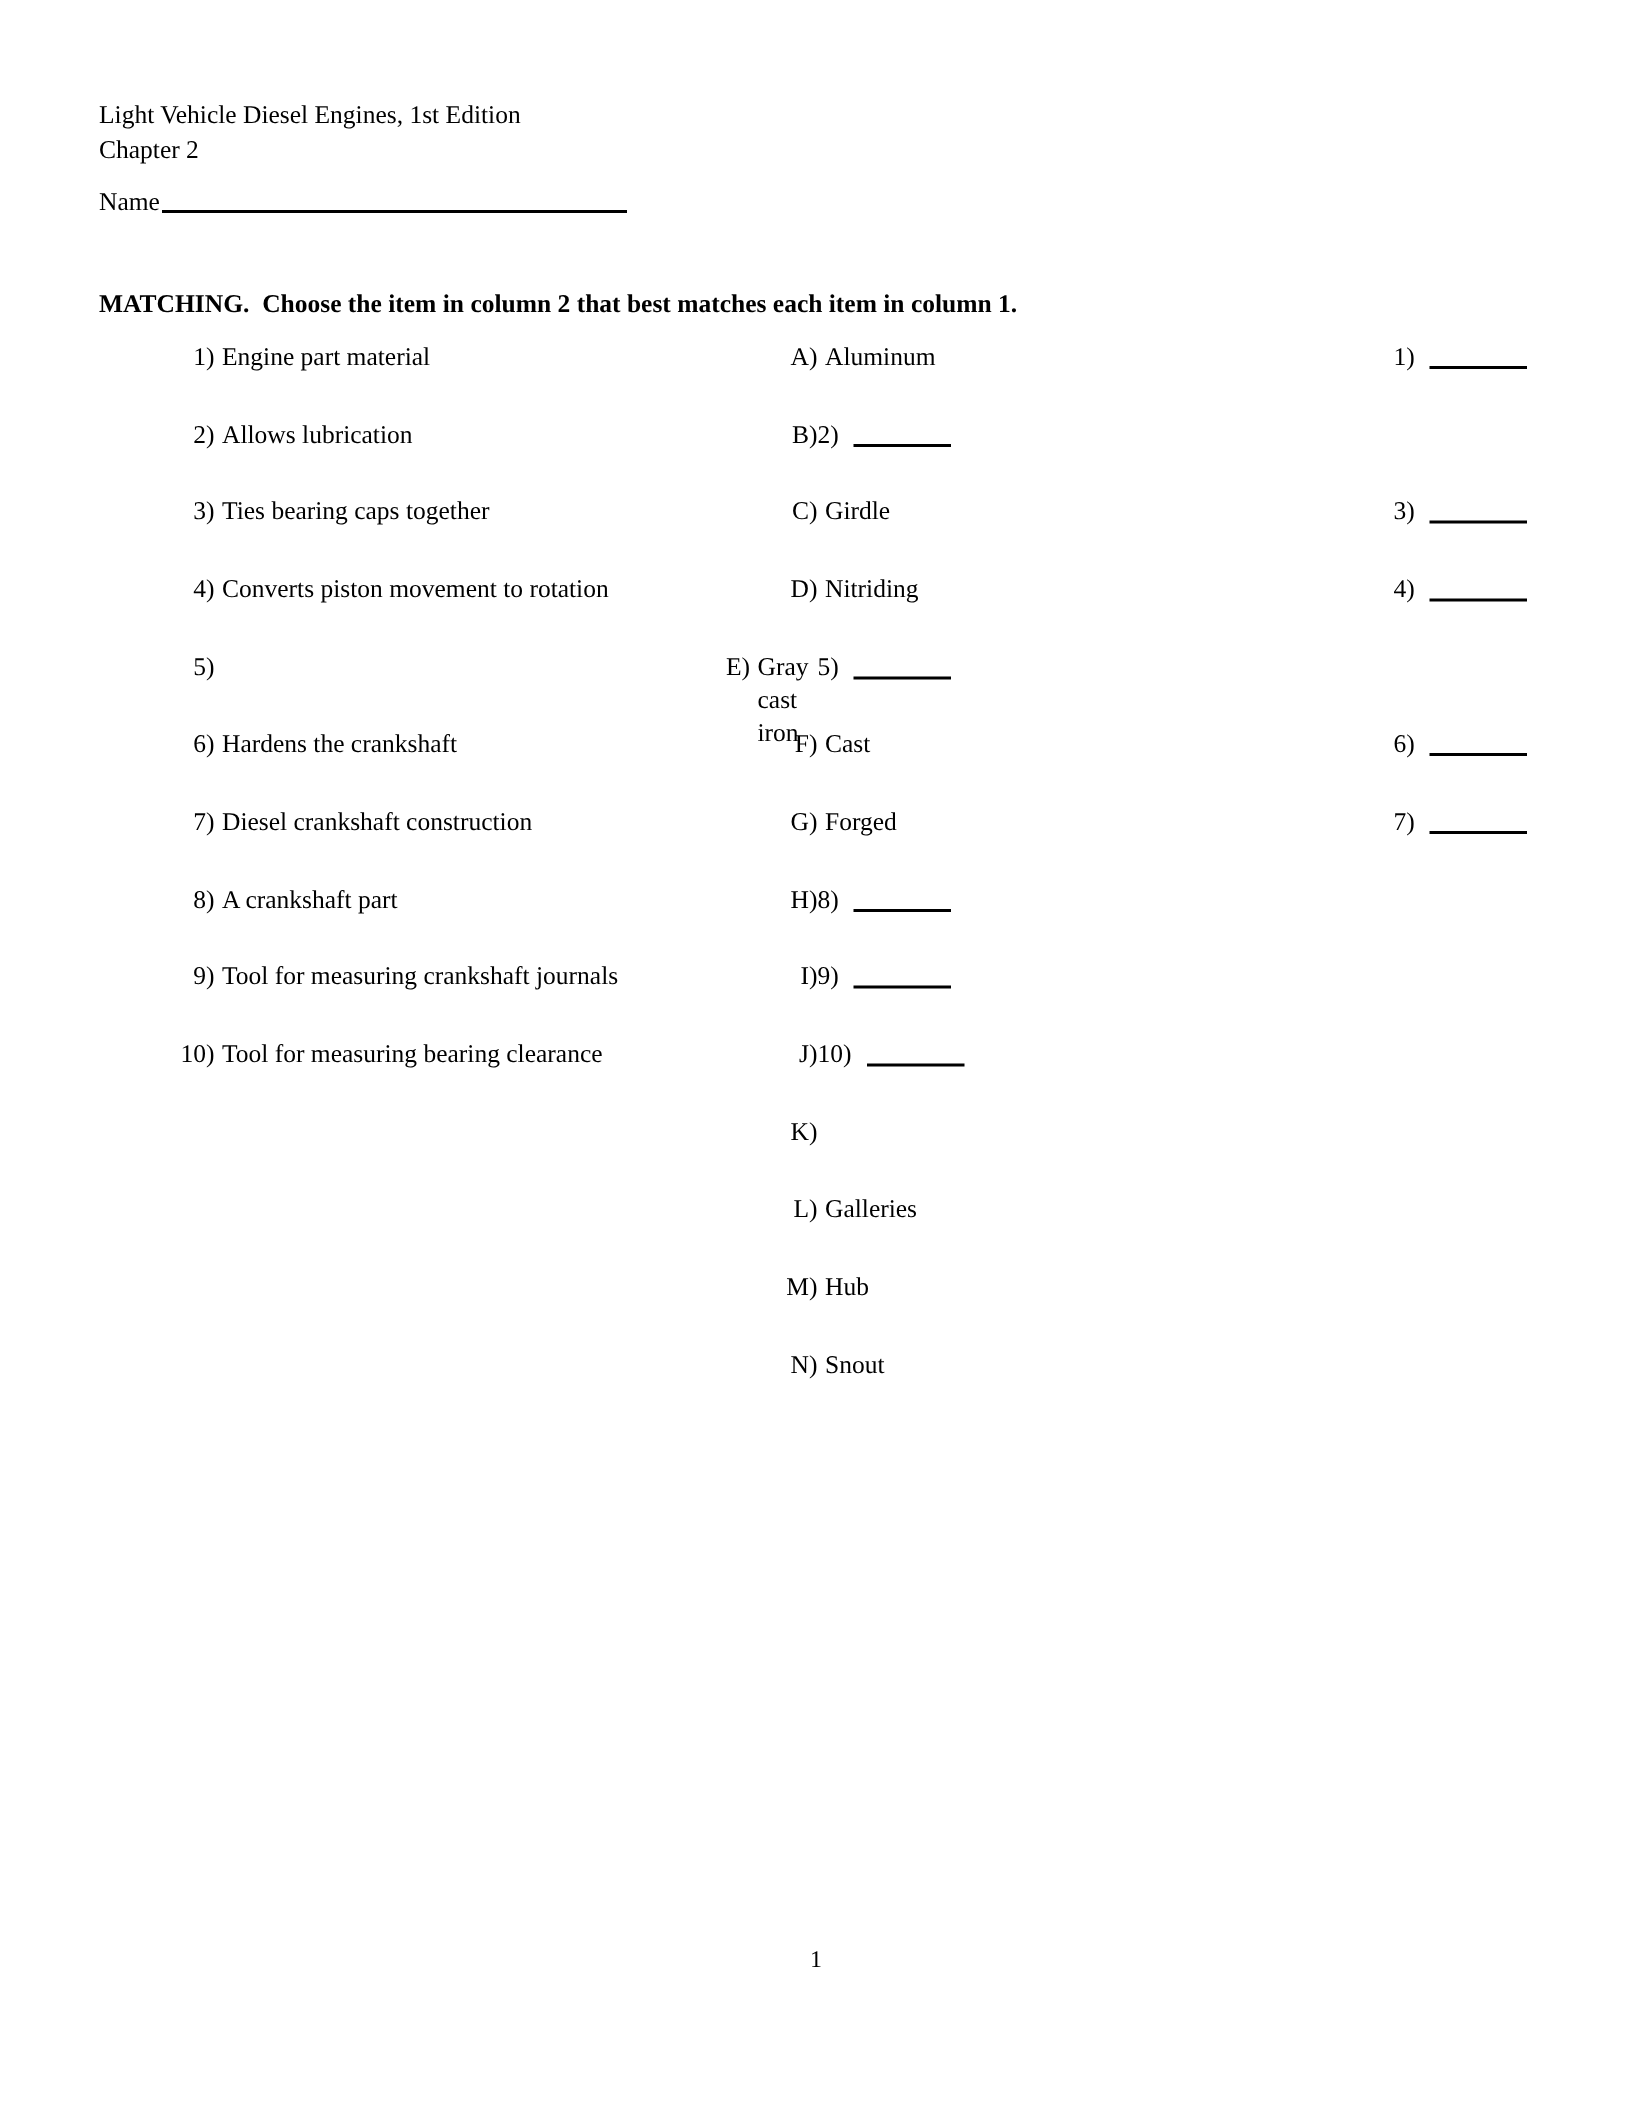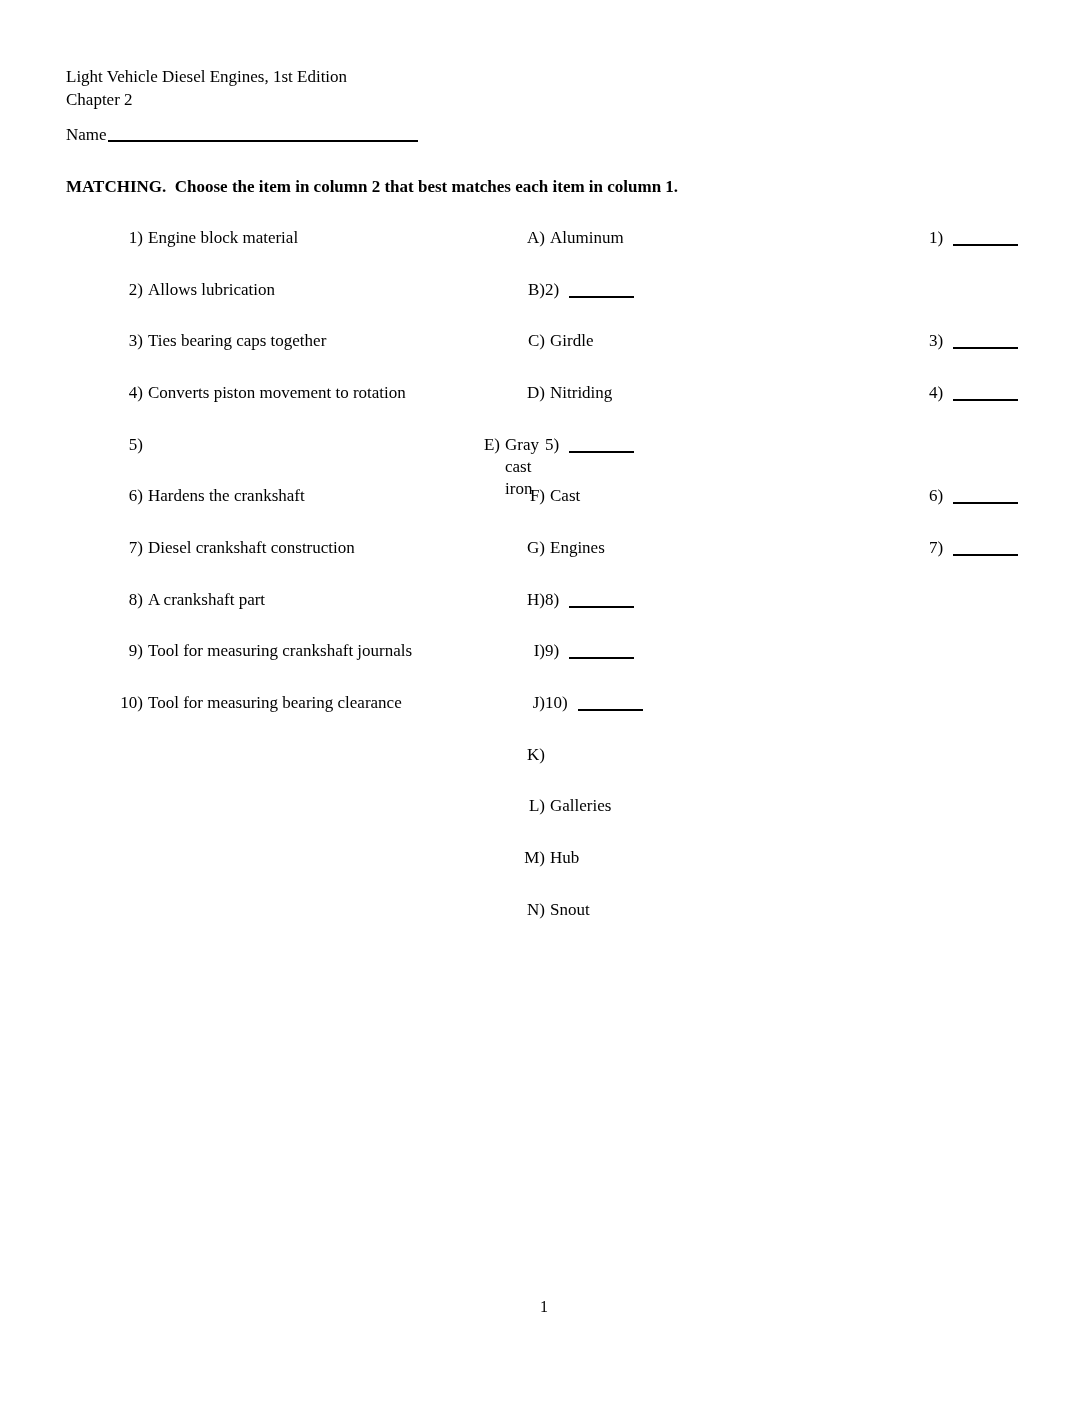"MATCHING. Choose the item in" .instruction { top: 176px -> 192px }
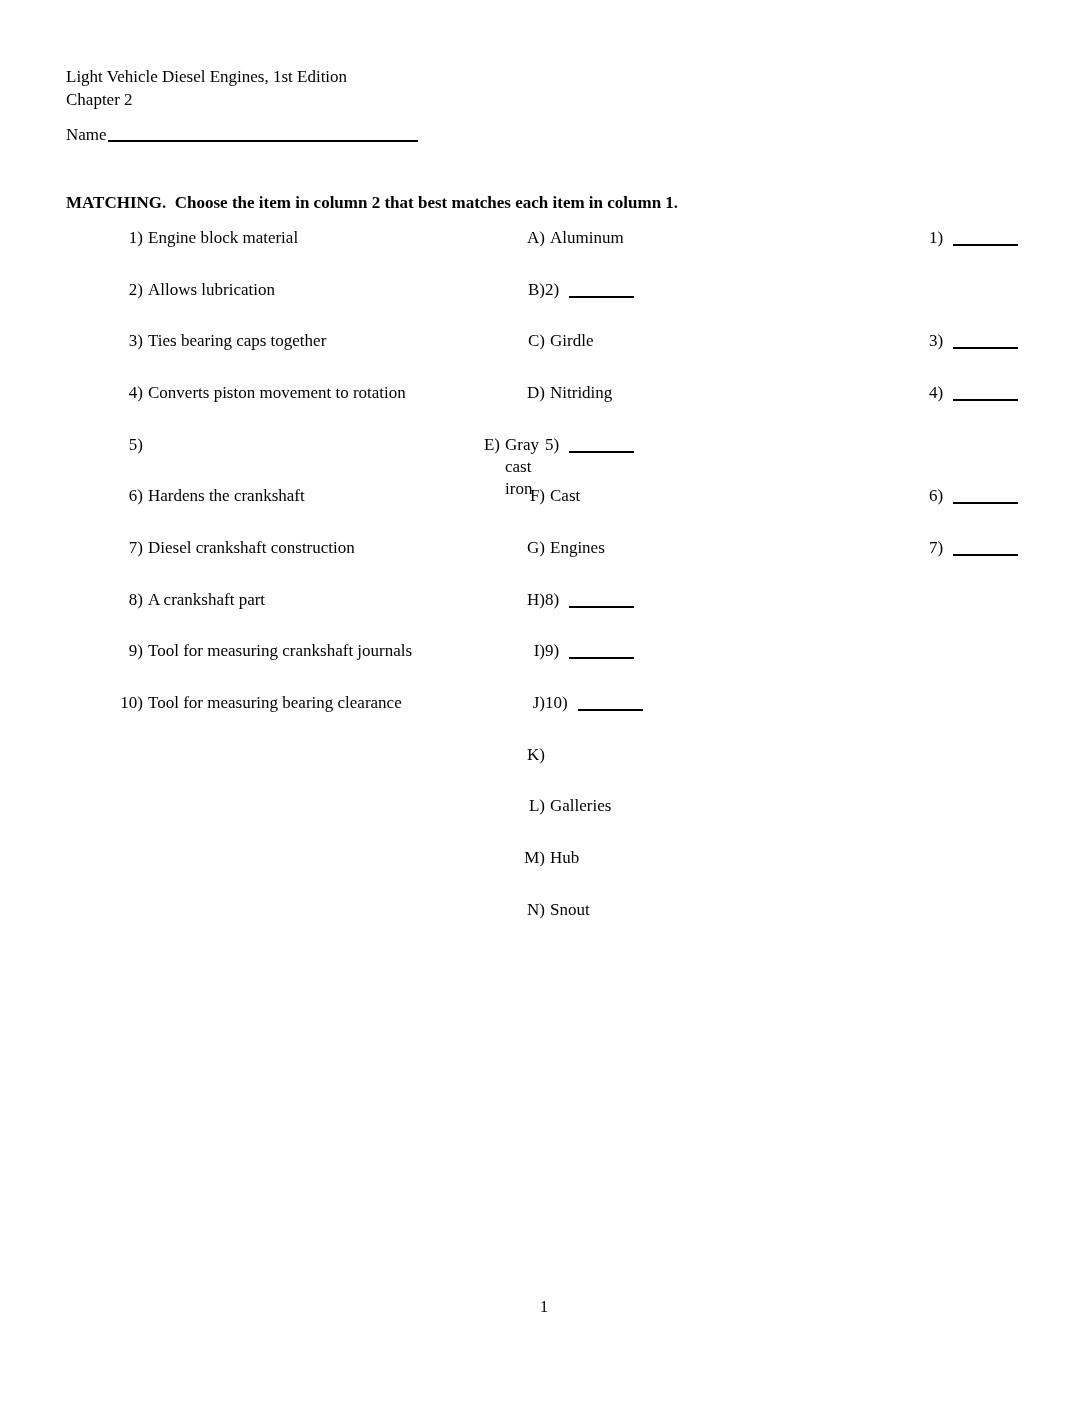"Engine block material" span.c1text { text: block -> part }
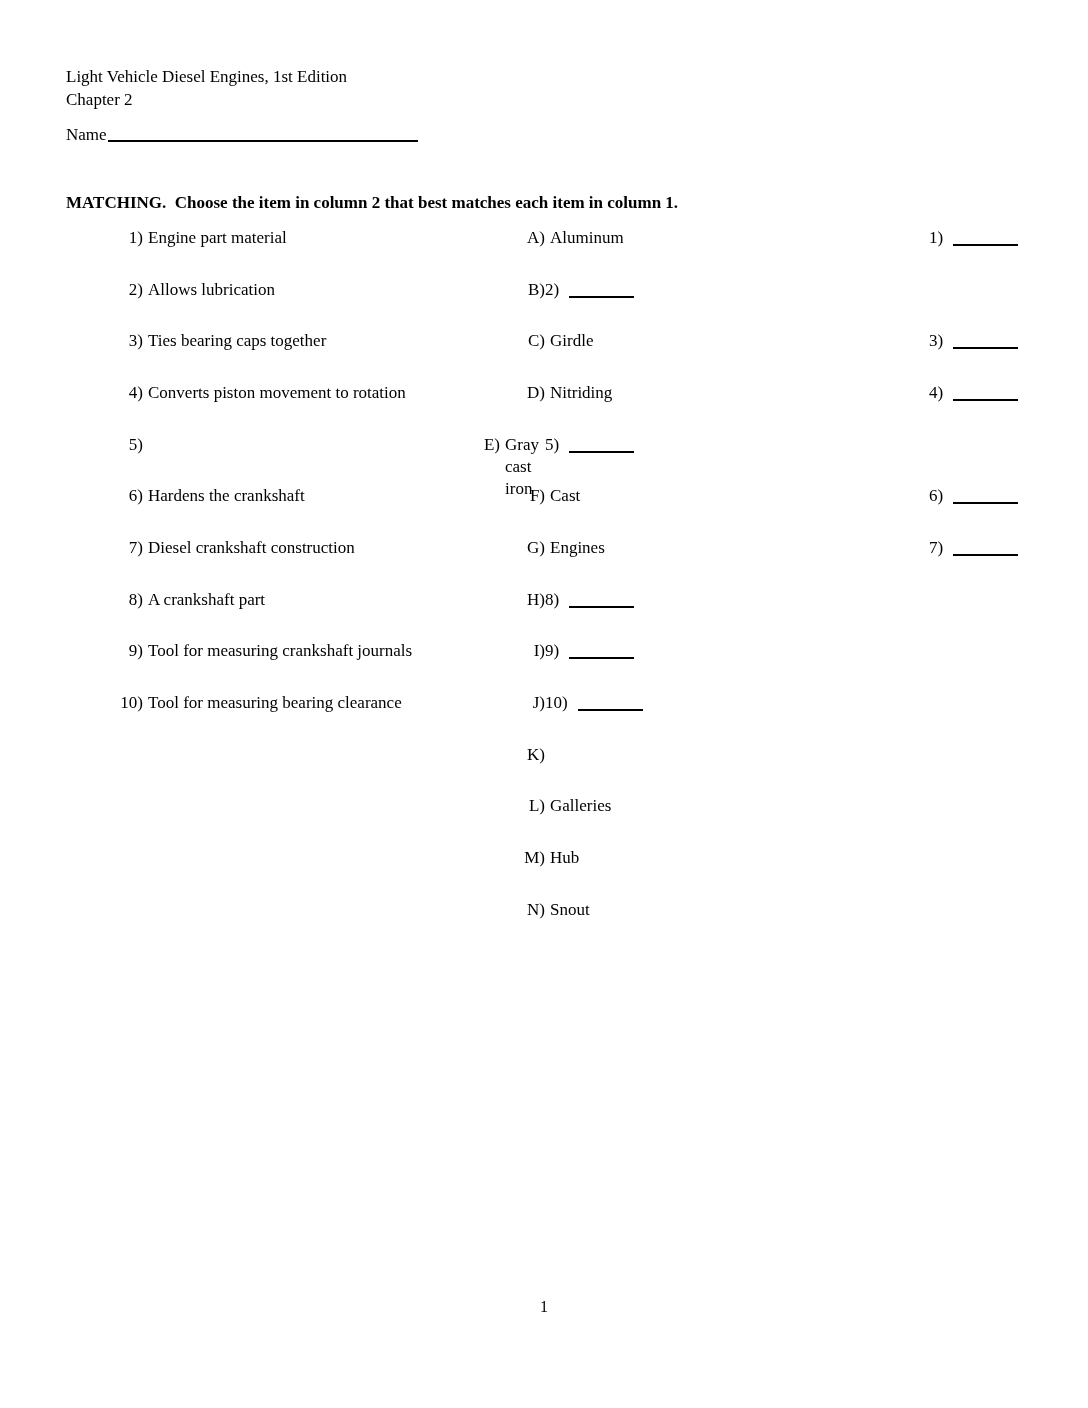"Engines" span.c2text { text: Engines -> Forged }
